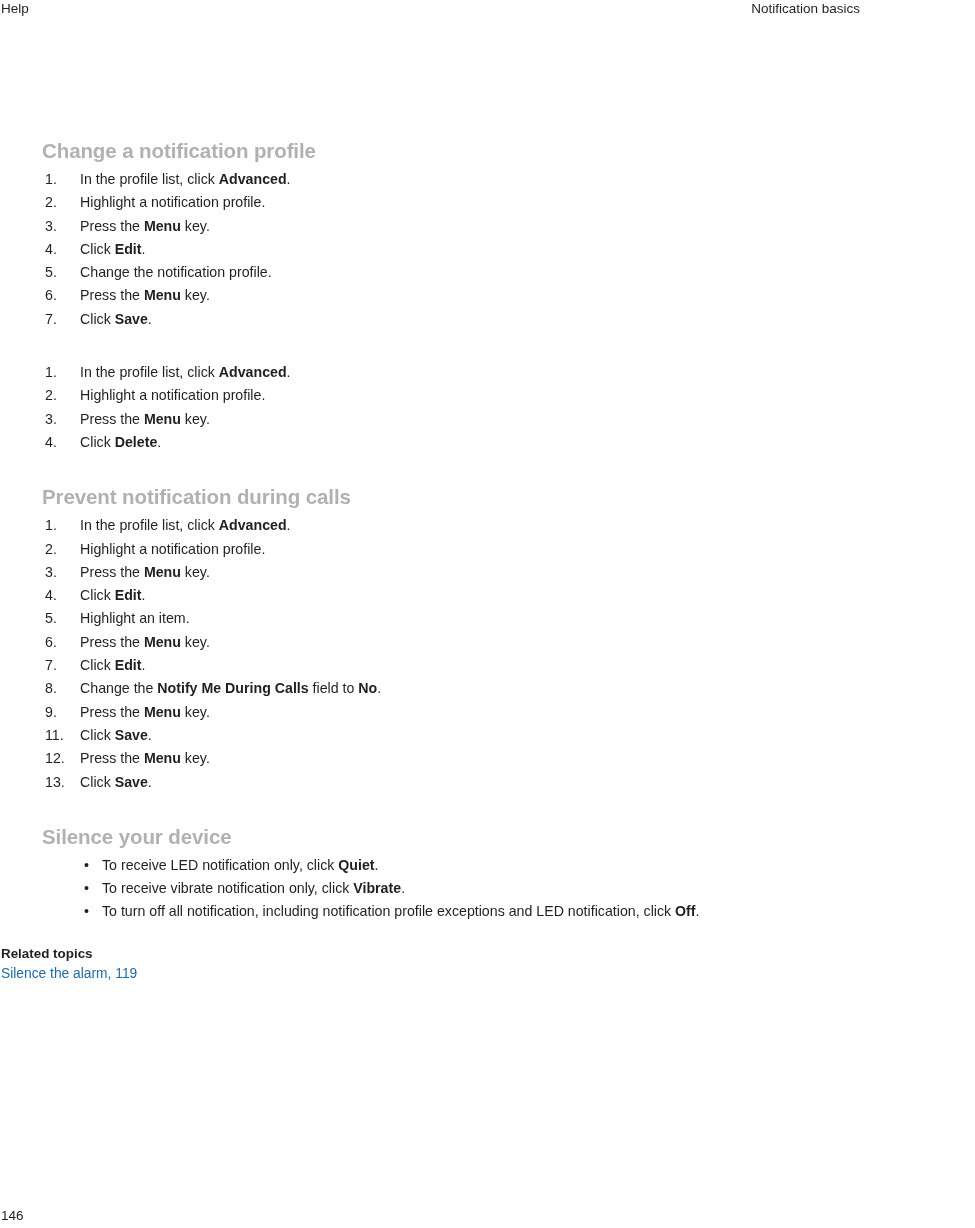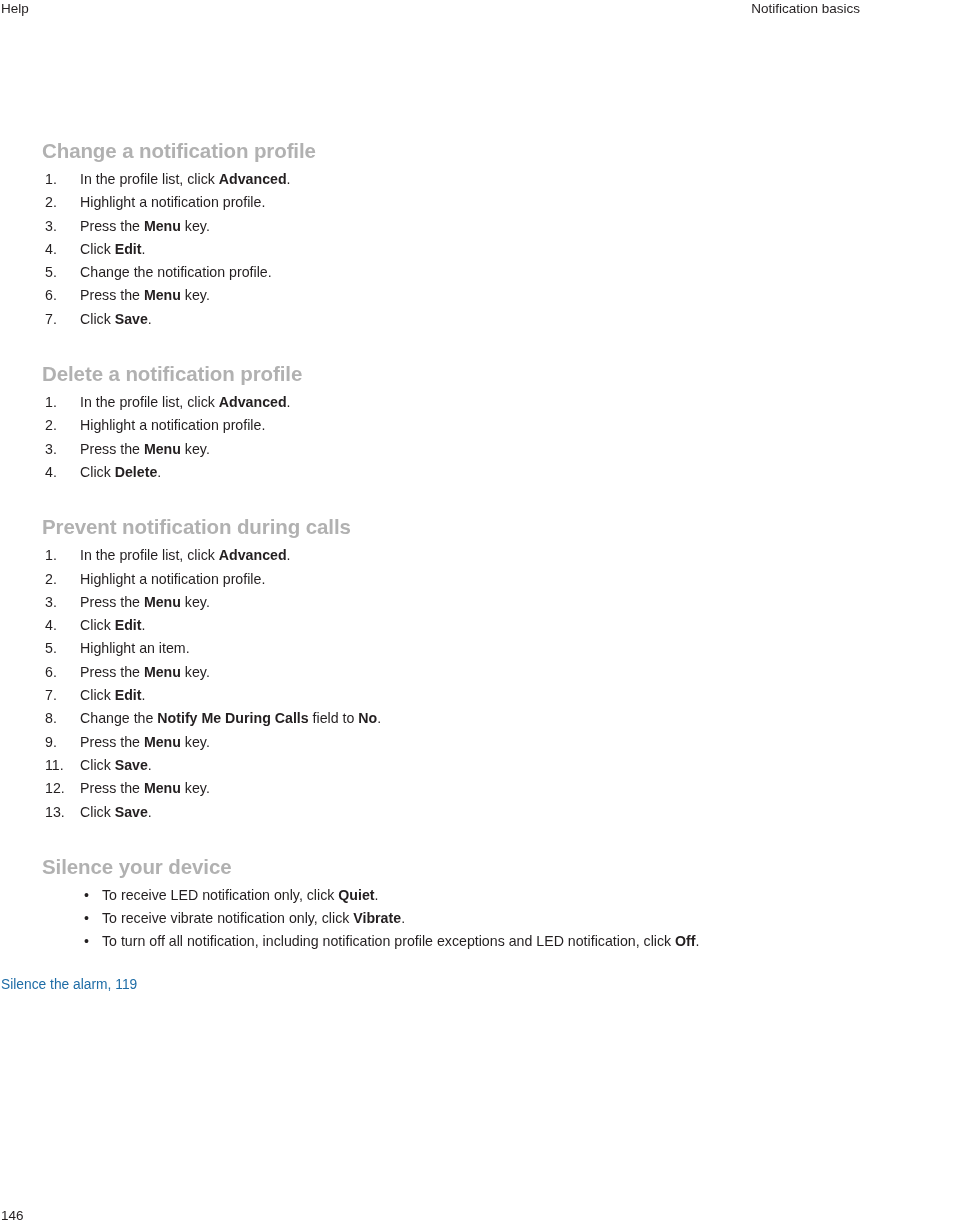"Delete a notification profile" h2.section-title { html: <h2>Delete a notification profile</h2> -> none }
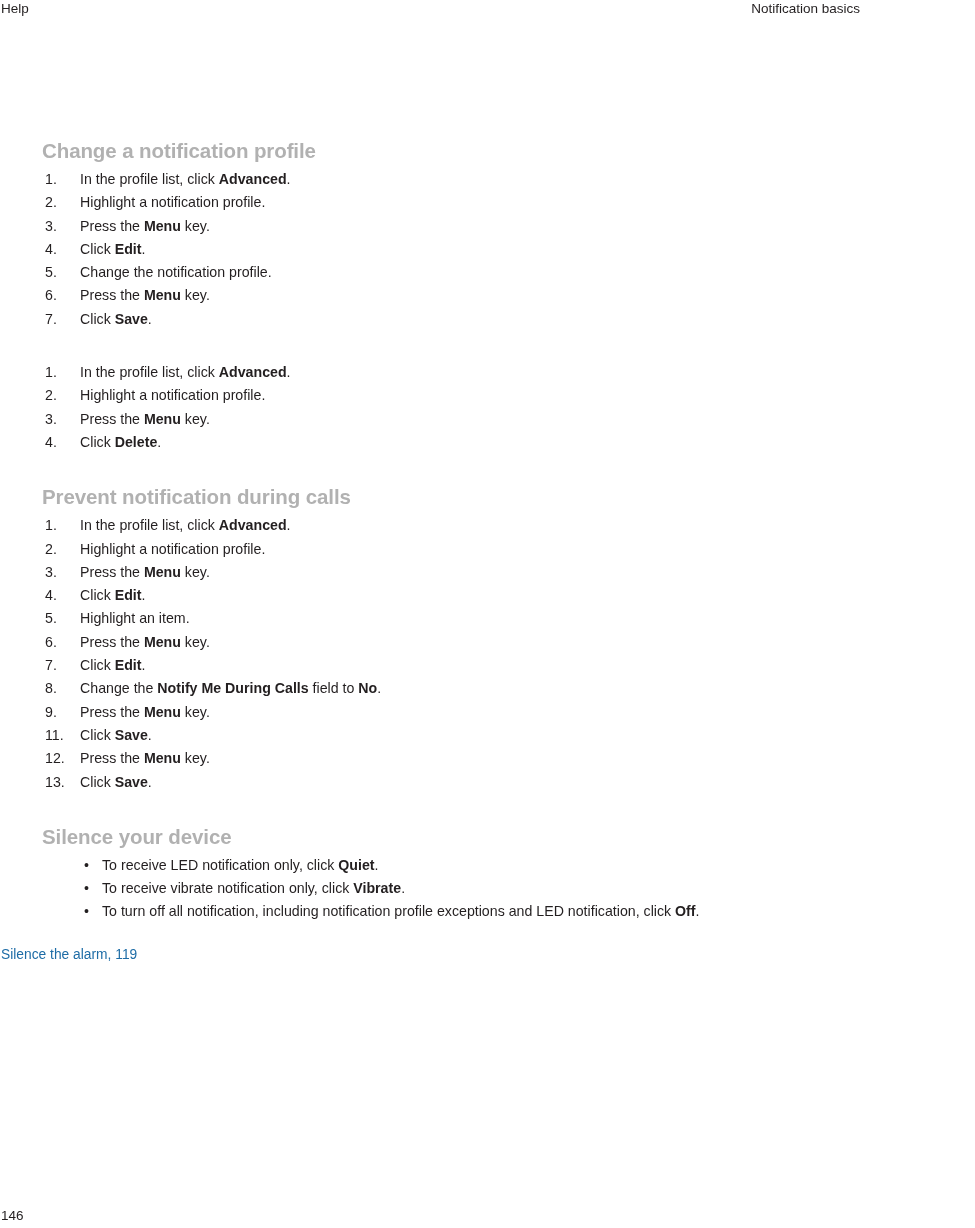"Related topics" div.related-heading { html: none -> <div>Related topics</div> }
